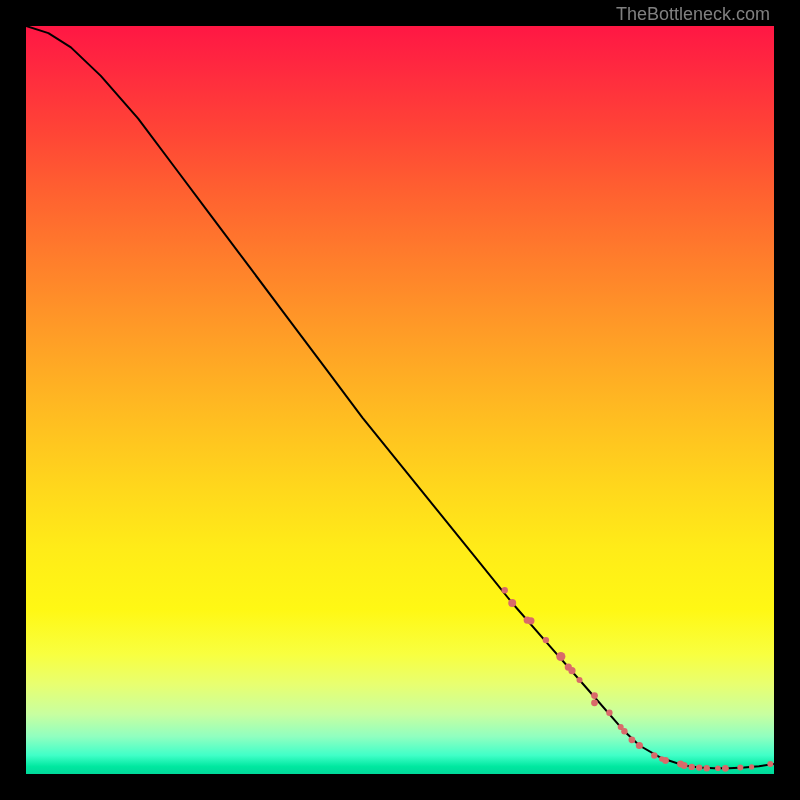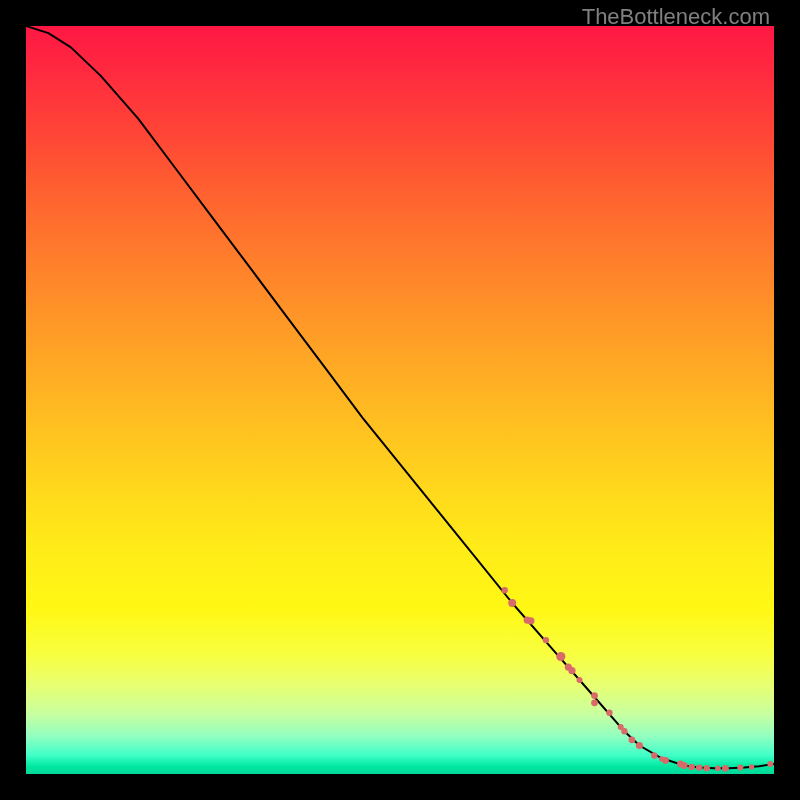"TheBottleneck.com" .attribution { font-size: 22px -> 18px }
